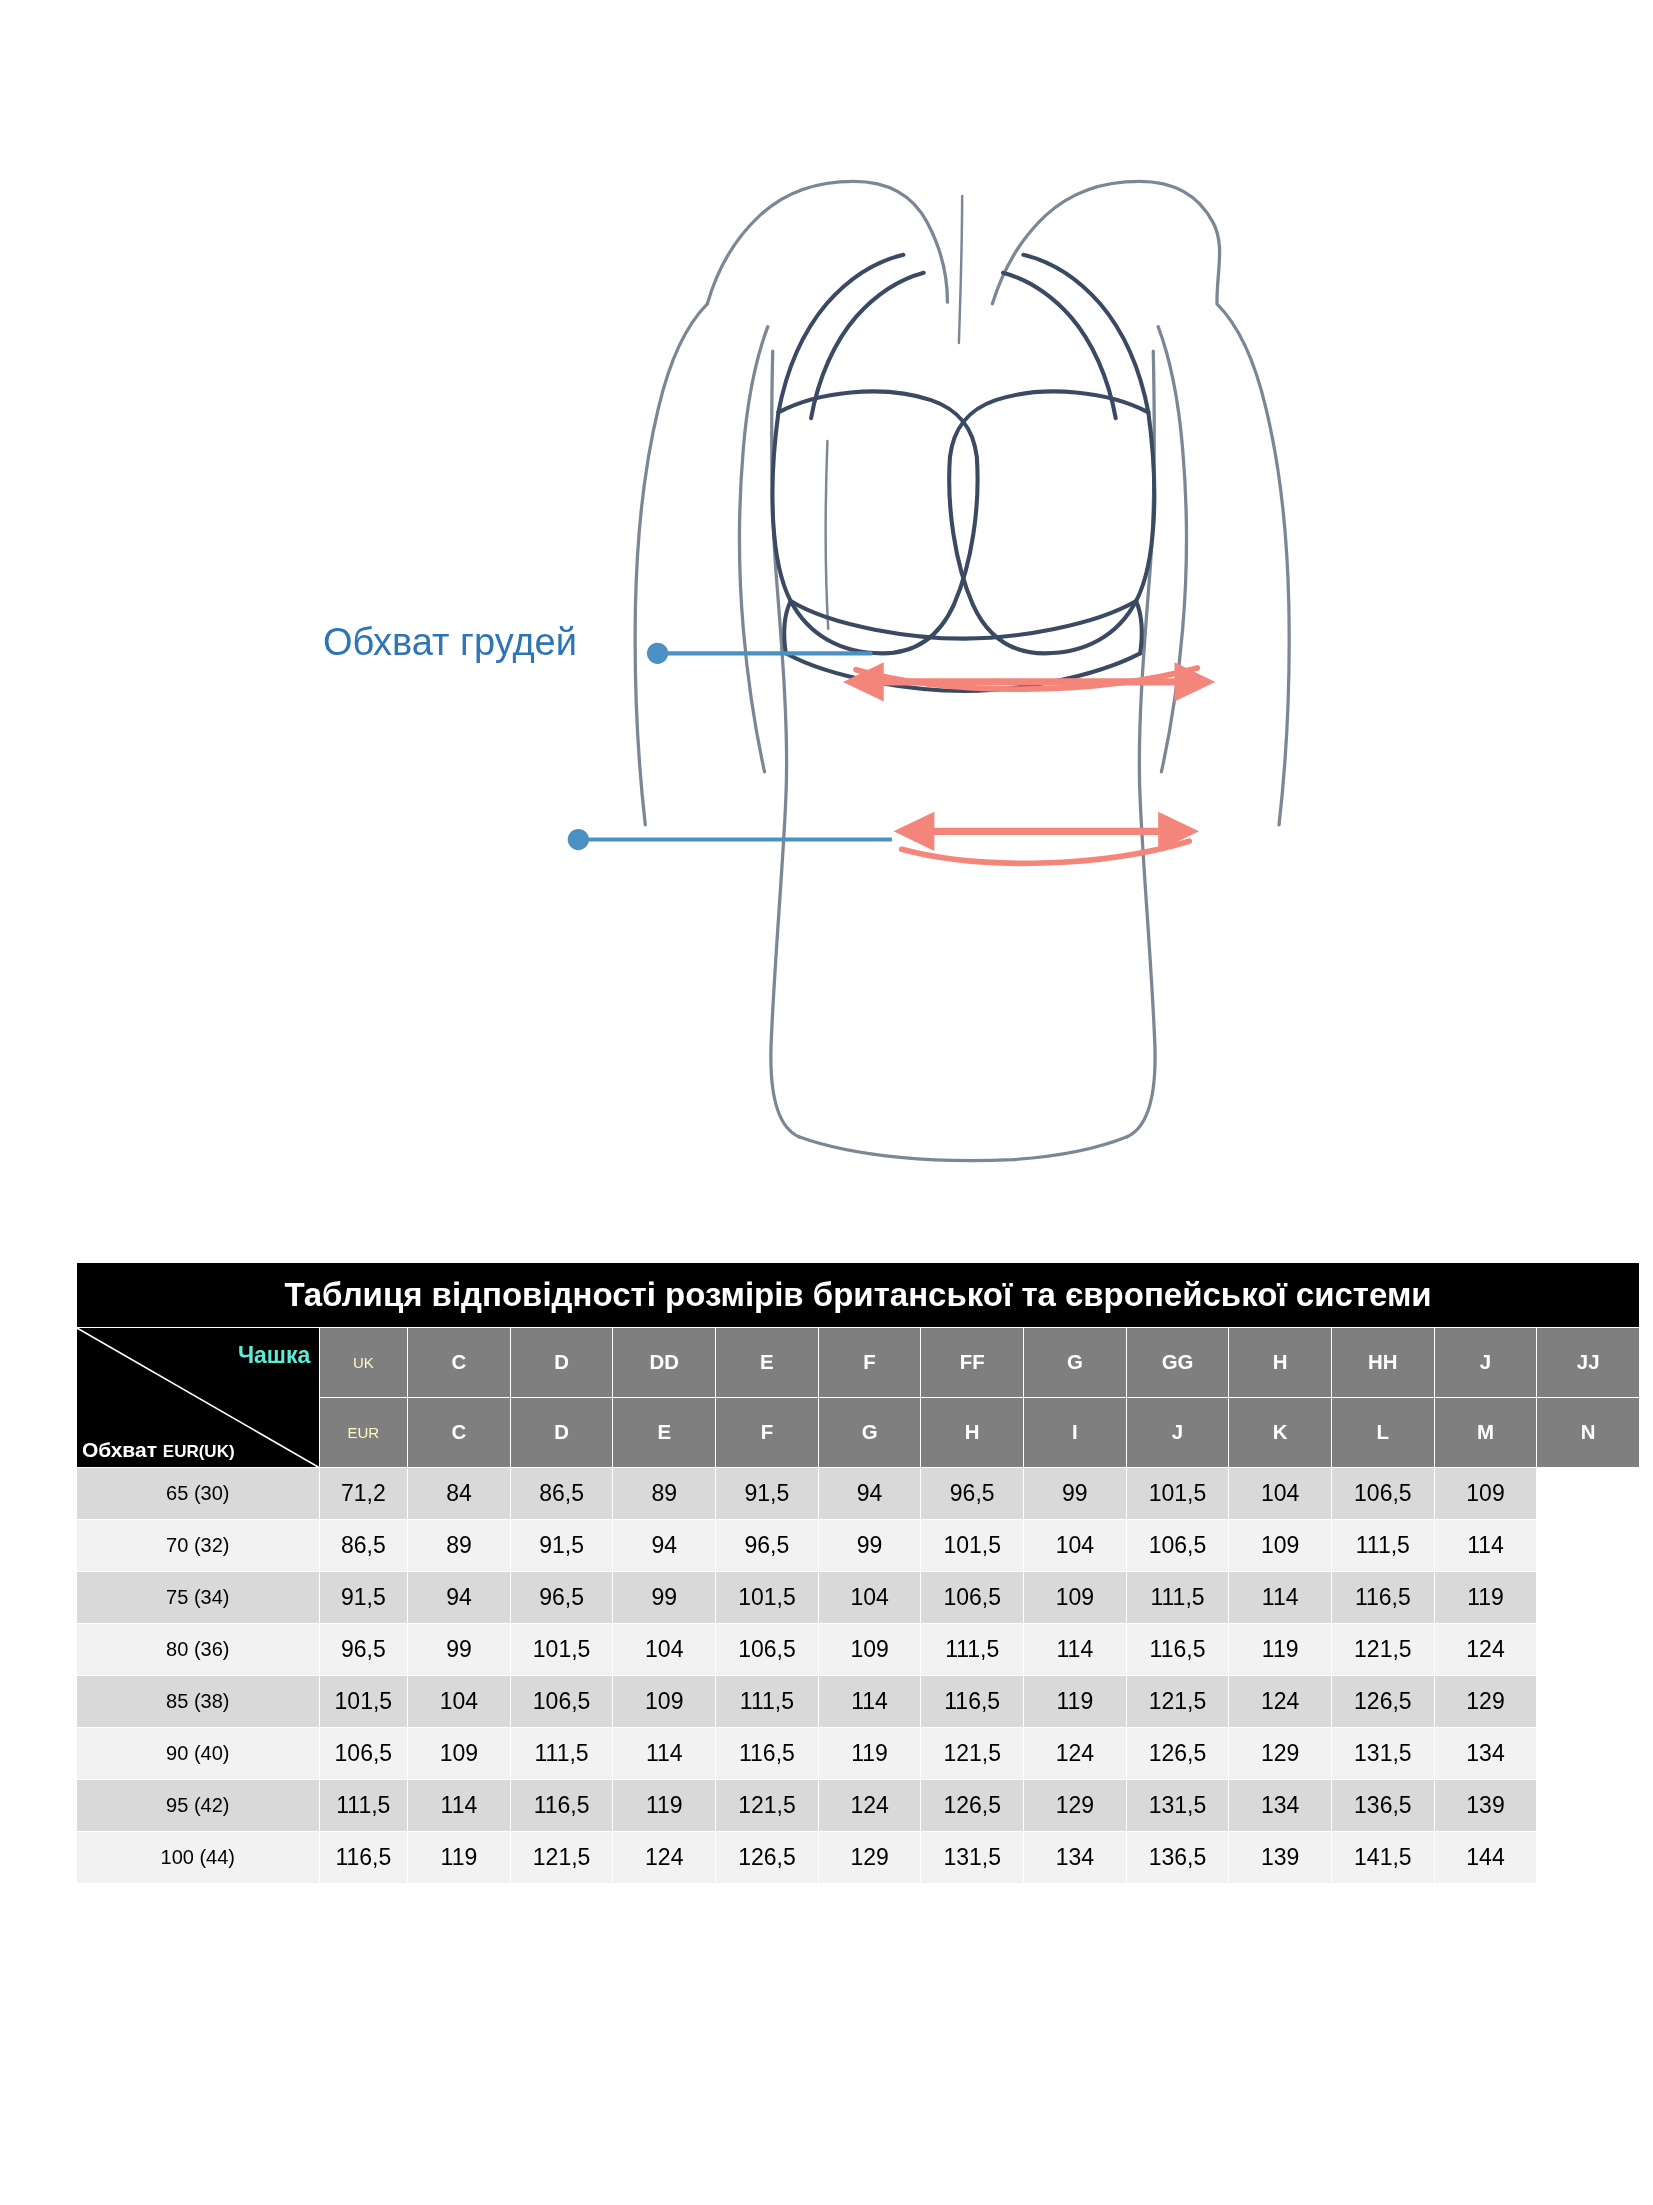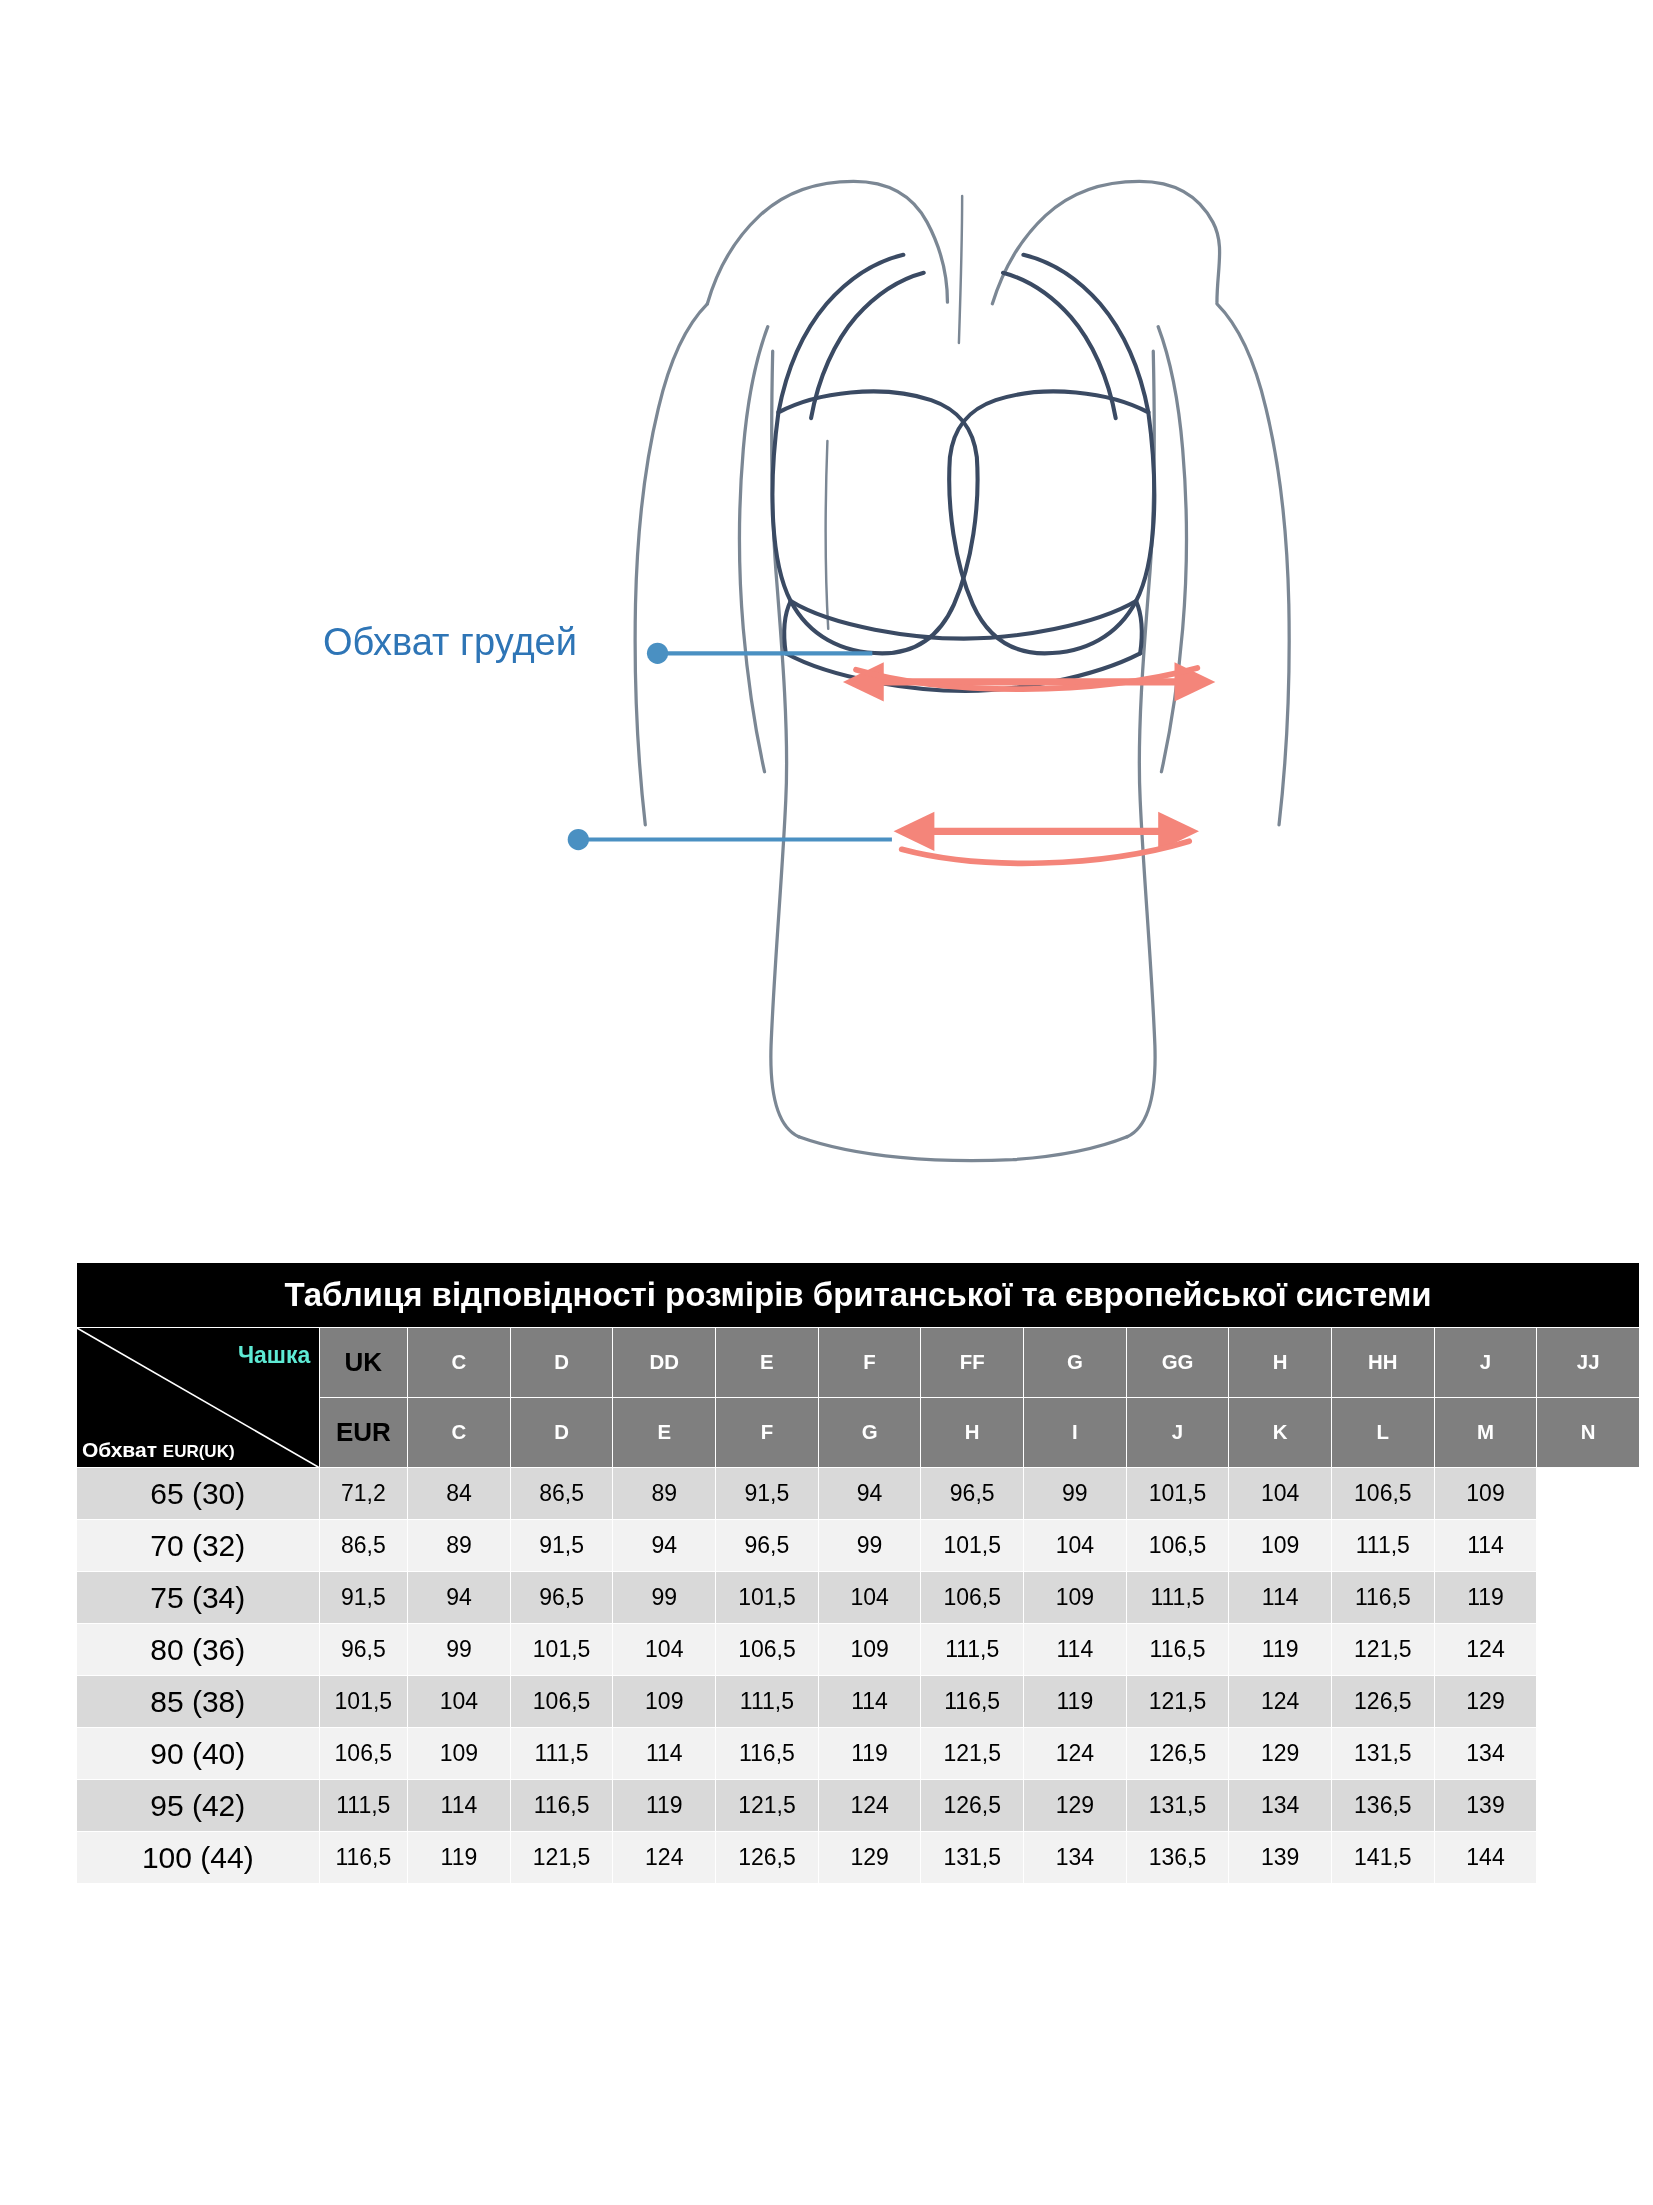"UK" .sys-cell { color: #000000 -> #fef9c3; font-size: 26px -> 15px; font-weight: bold -> normal }
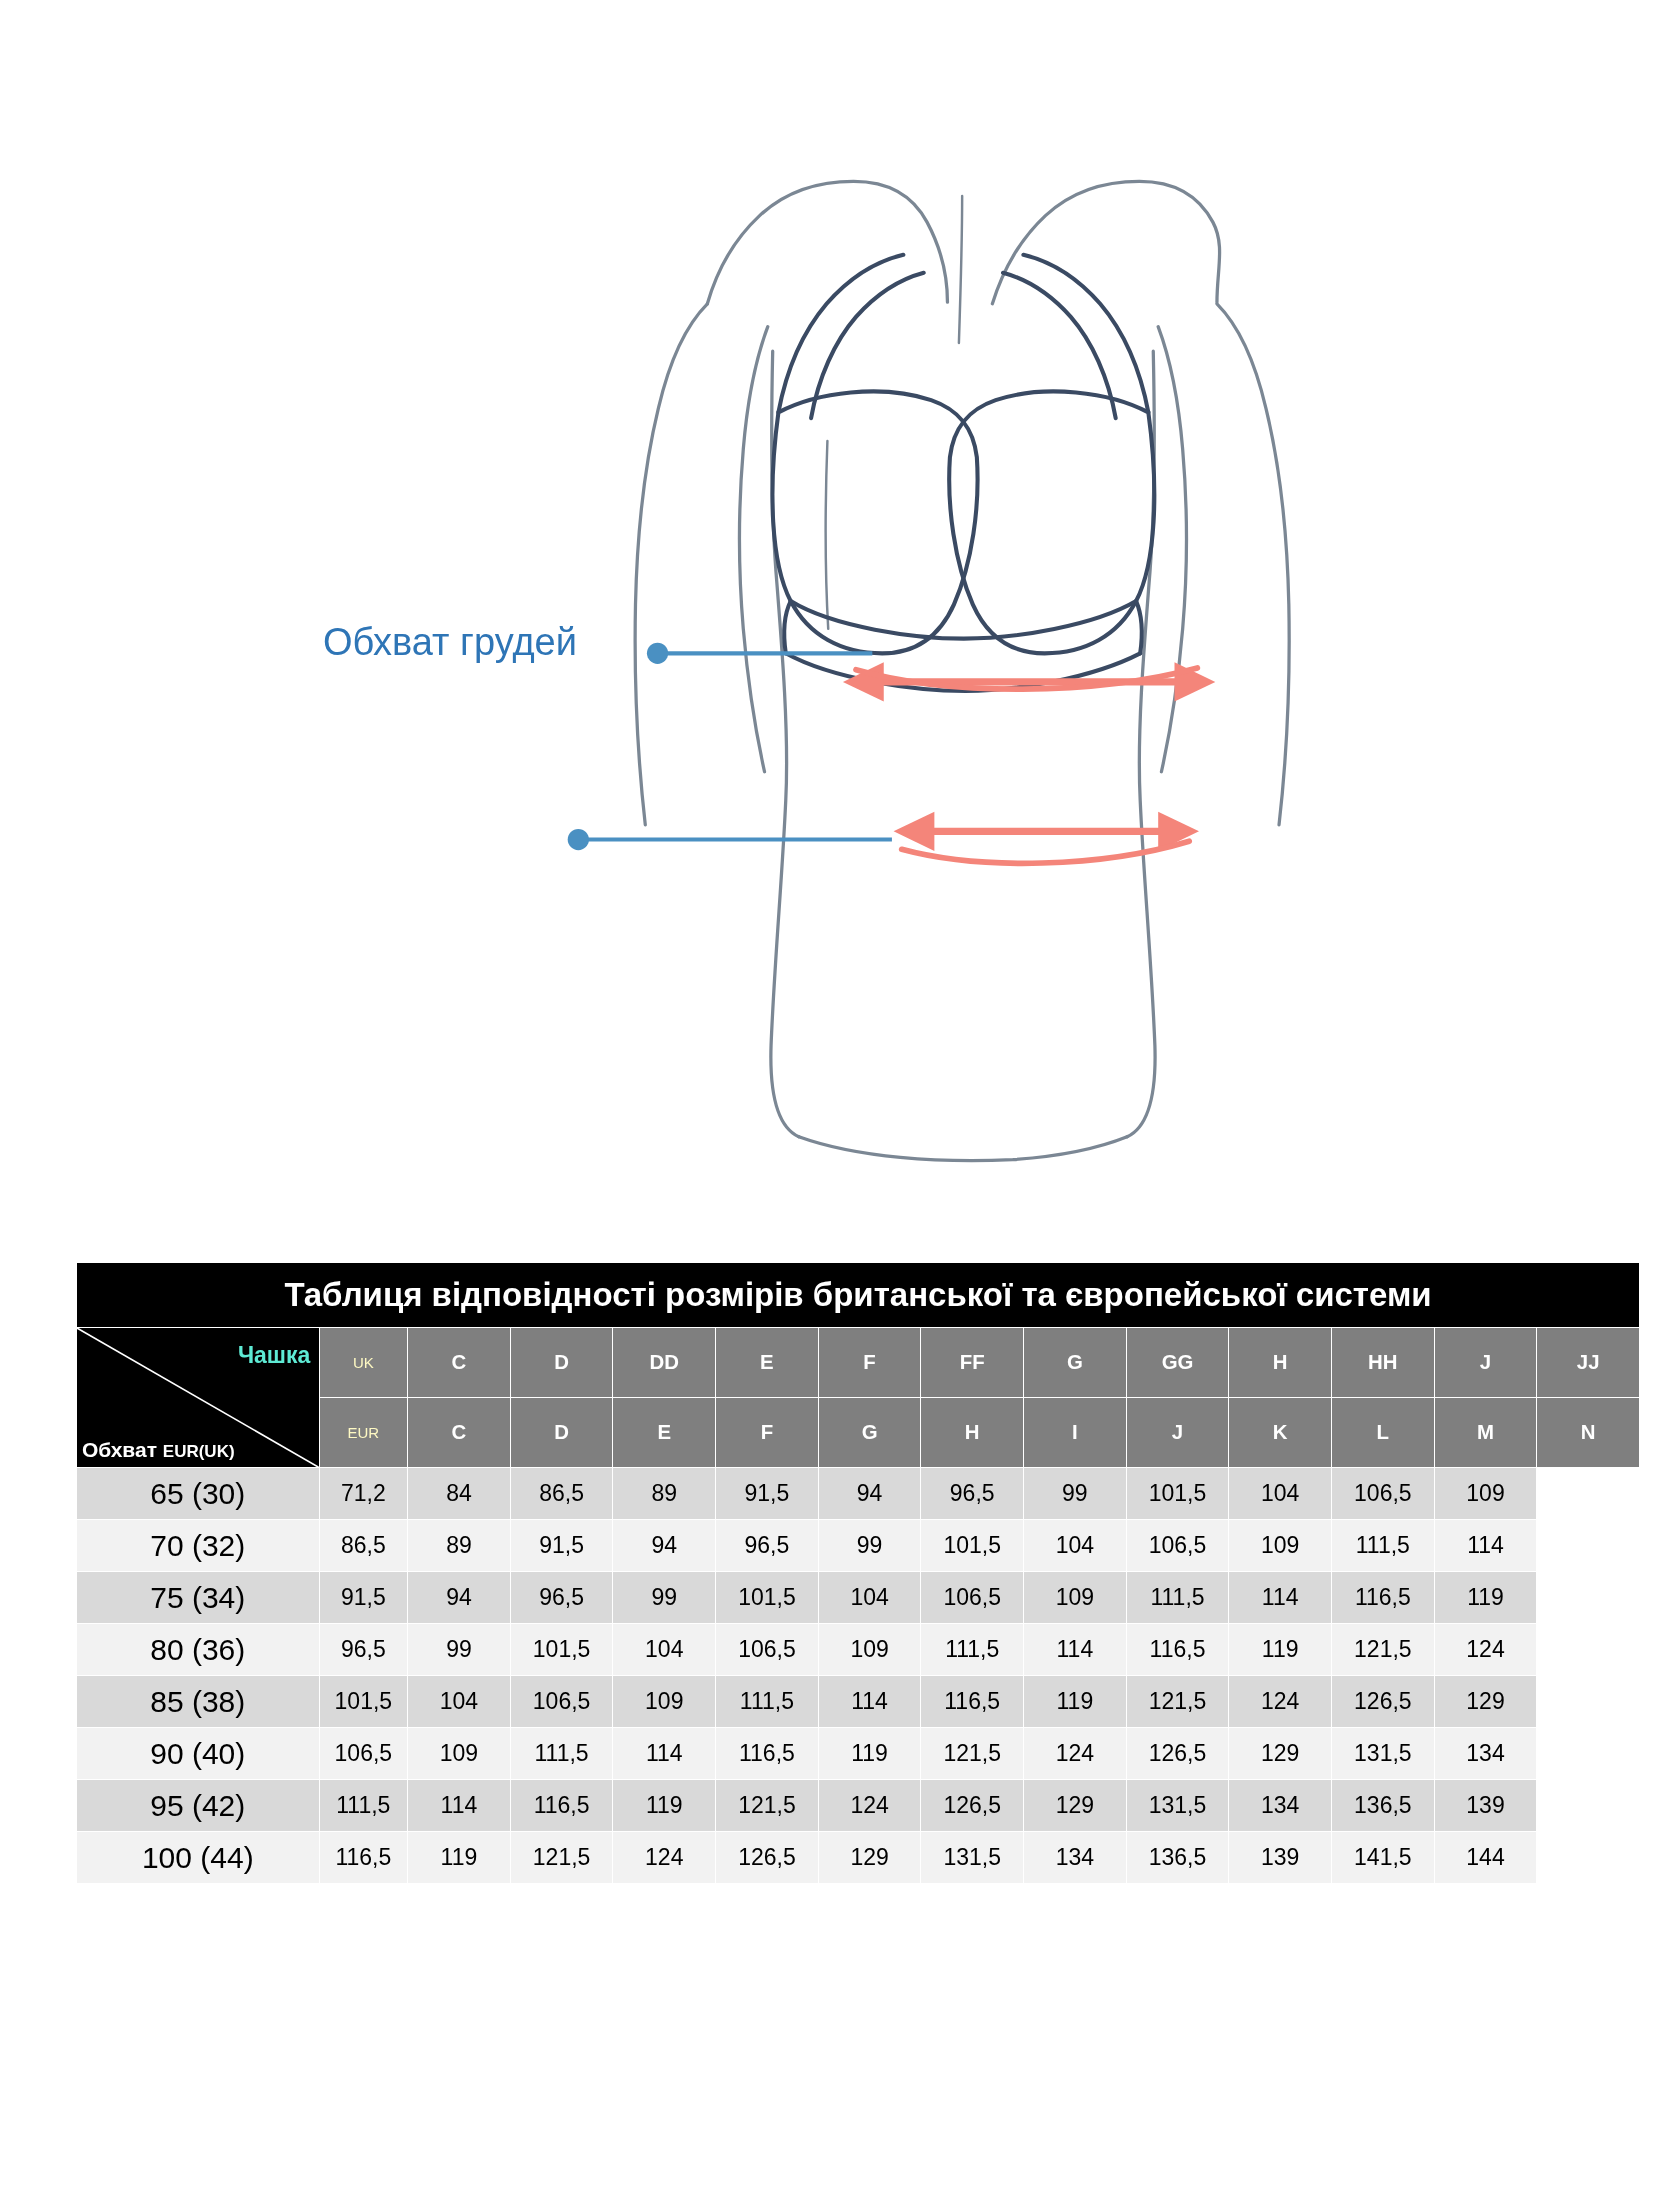"65 (30)" .row-label { font-size: 30px -> 20px }
